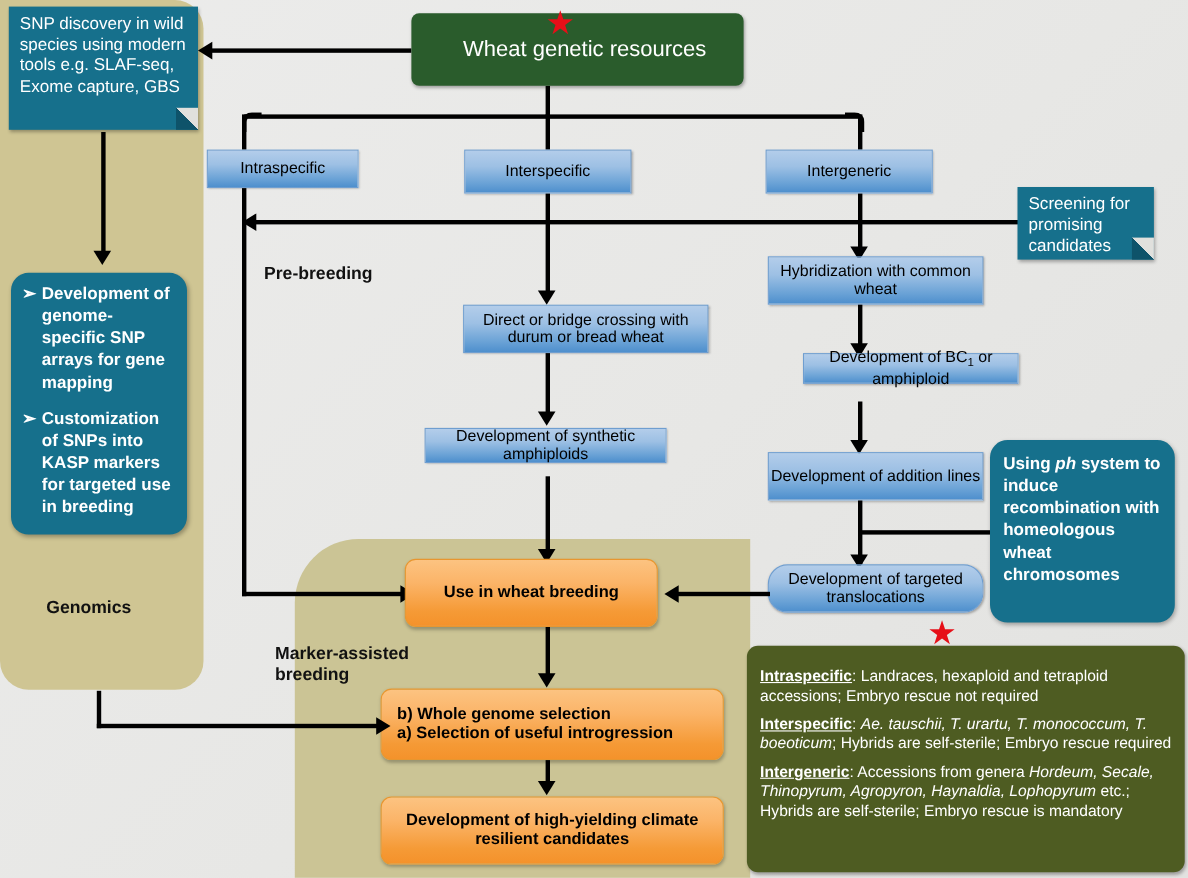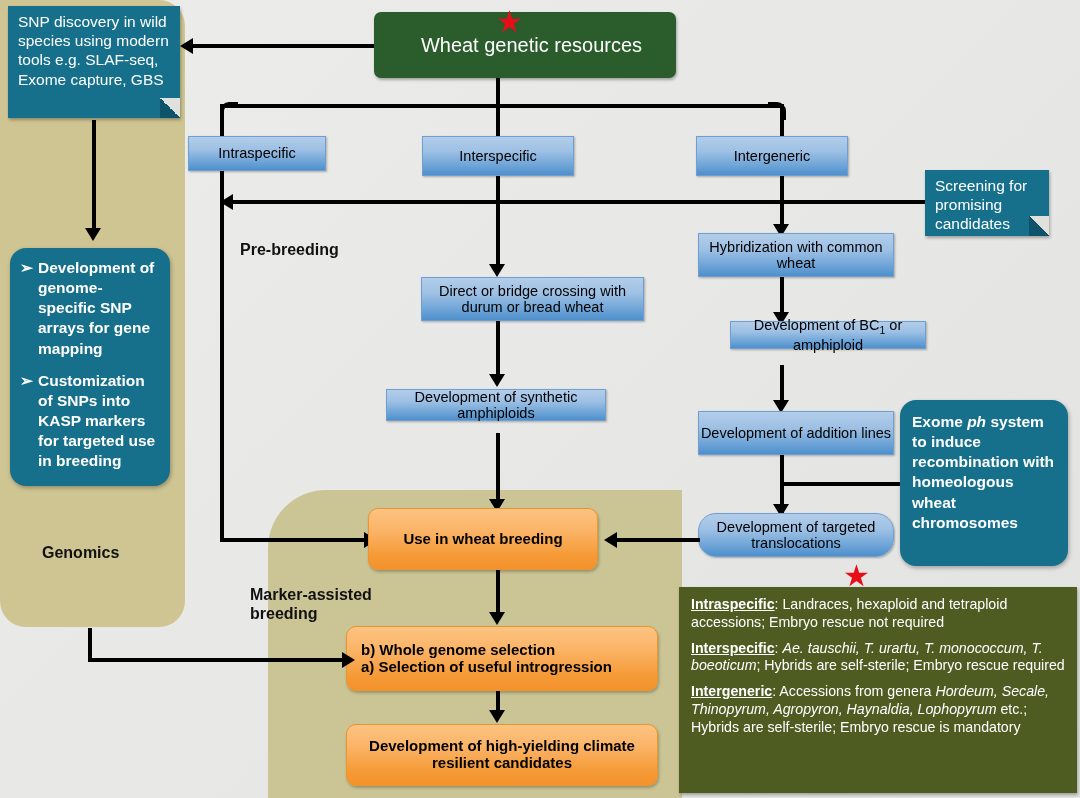"Exome" span { text: Exome -> Using }
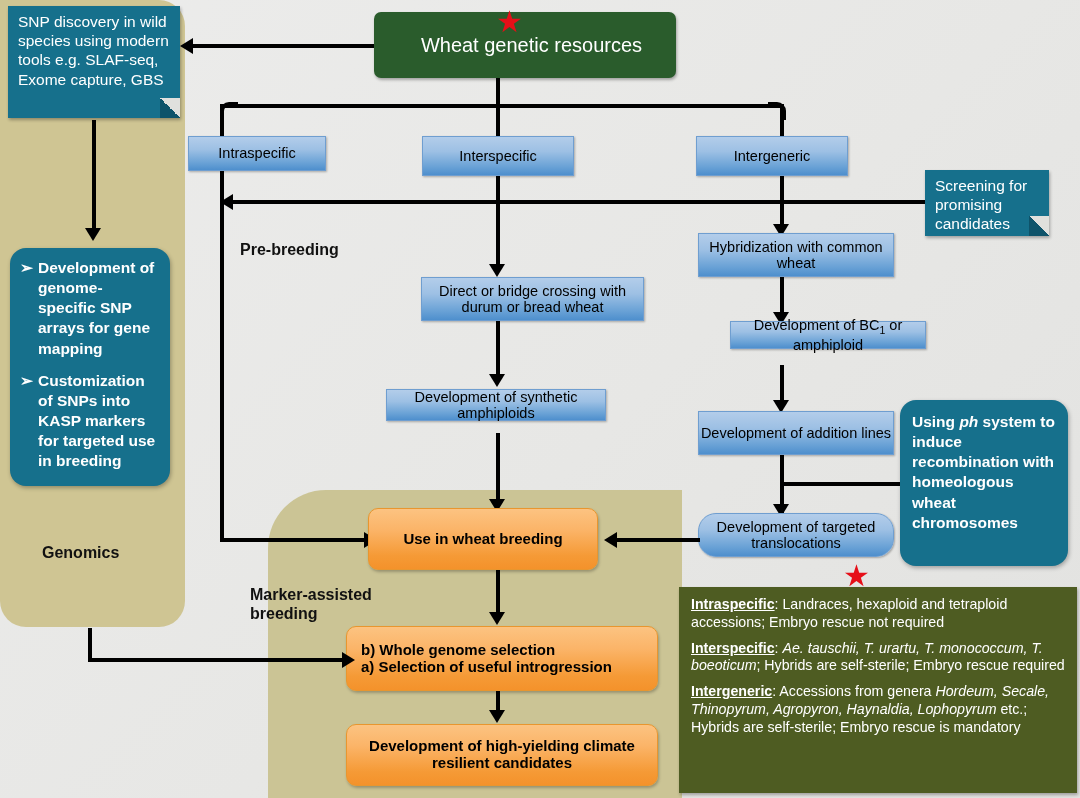"Intraspecific: Landraces, hexaploid and" .legend-green { border-radius: none -> 10px; padding: 9px 12px -> 20px 12px }
